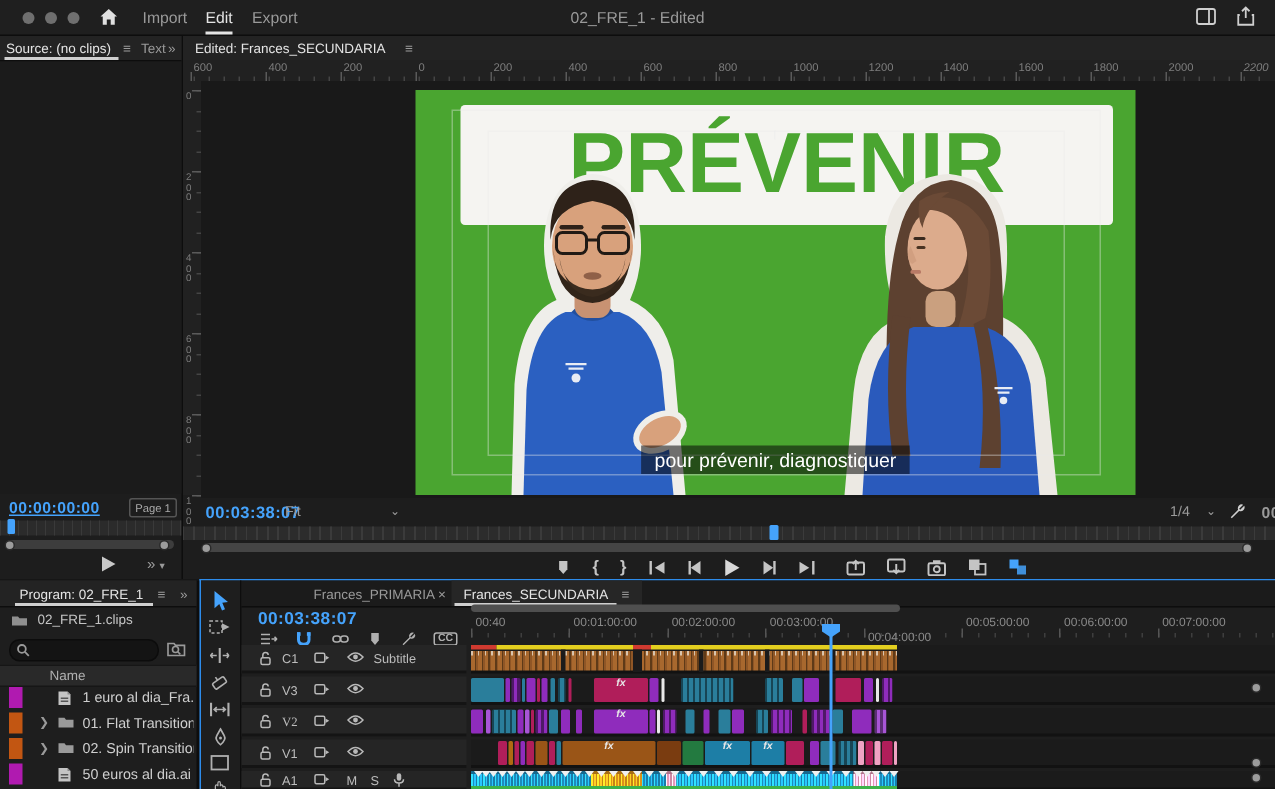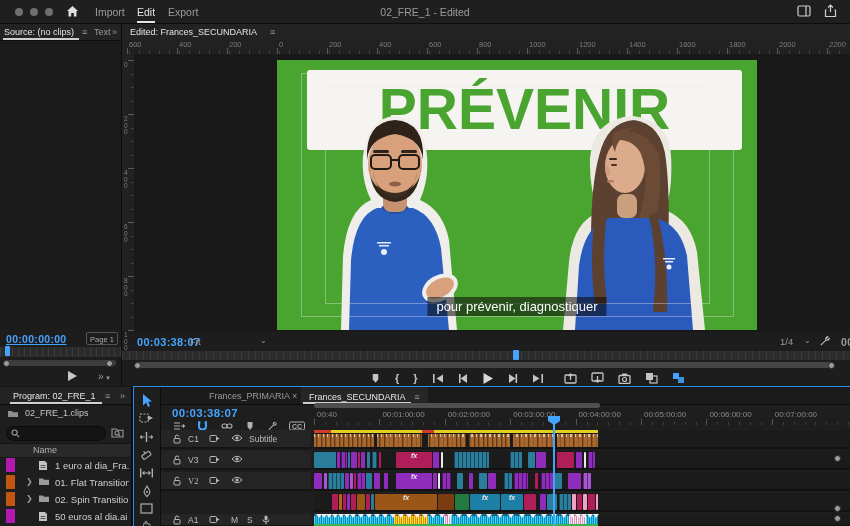"00:04:00:00" div { top: 2px -> 12px }
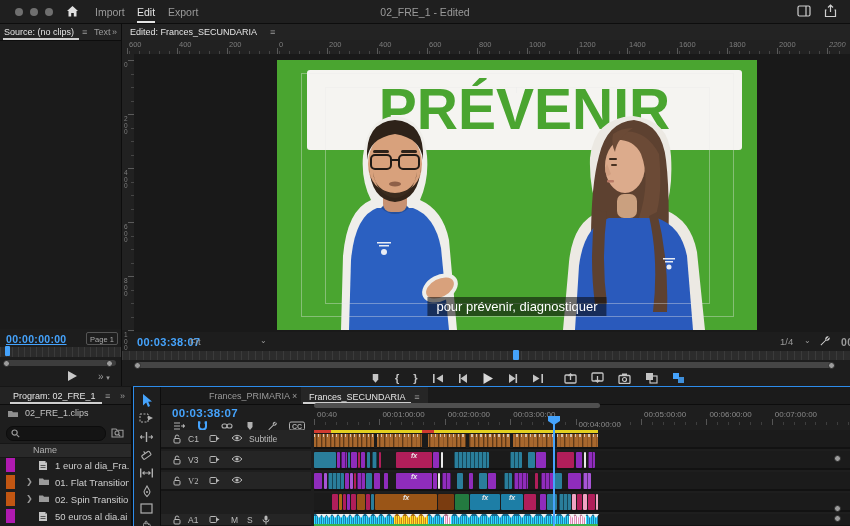"V1" div { html: none -> <div> <div> <svg> <rect></rect> <path></path> </svg> </div> <div>V1</div> <div> <svg> <rect></rect> <path></path> </svg> </div> <div> <svg> <path></path> <circle></circle> </svg> </div> </div> }
